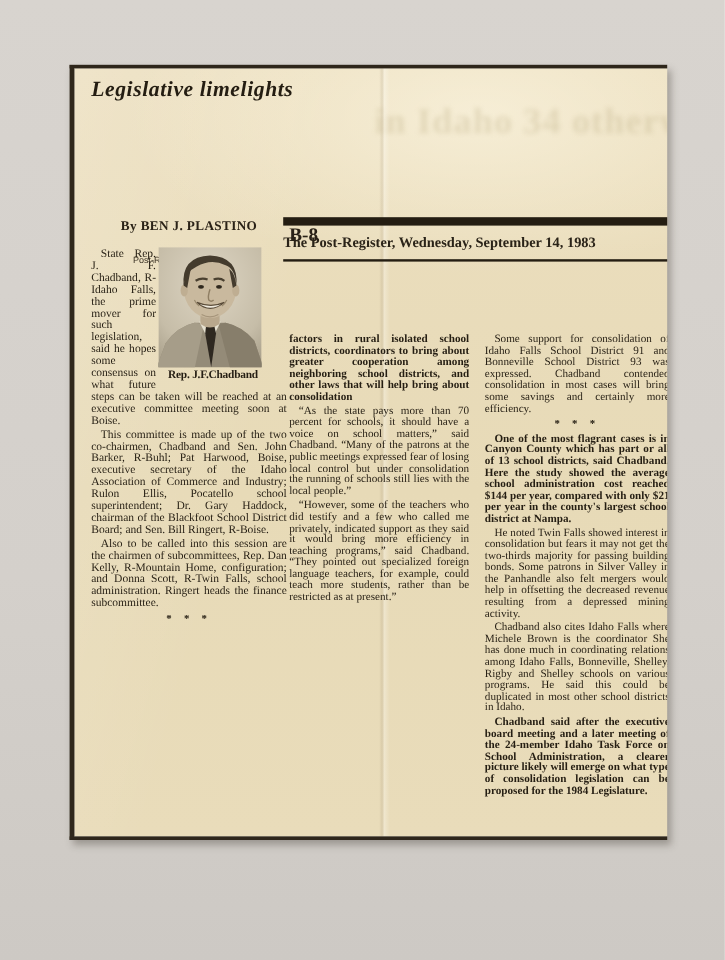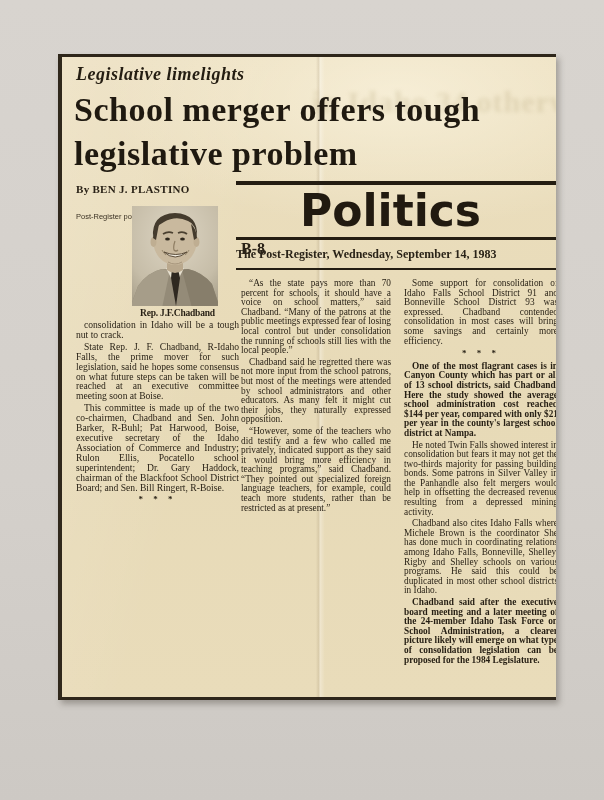"School merger offers tough legislative" div.headline { html: <div>School merger offers tough legislative problem</div> -> none }
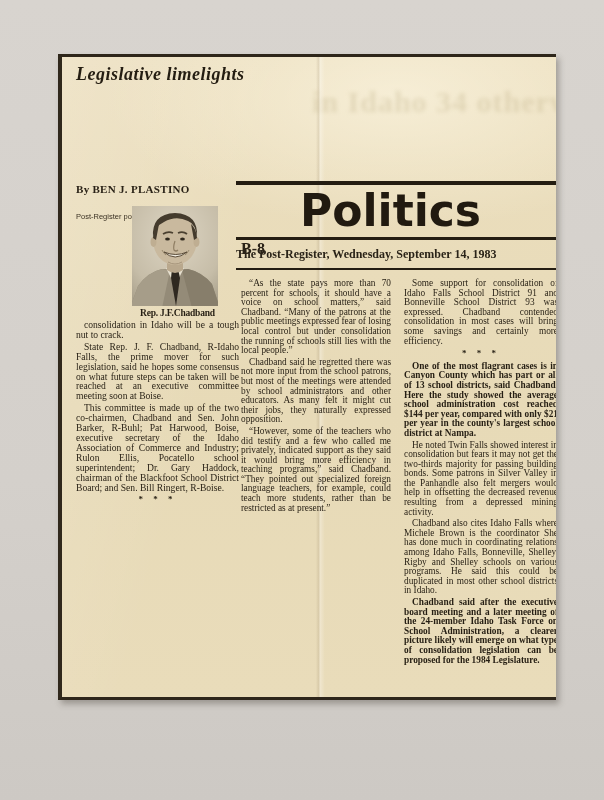"By BEN J. PLASTINO" .byline { text-align: none -> center }
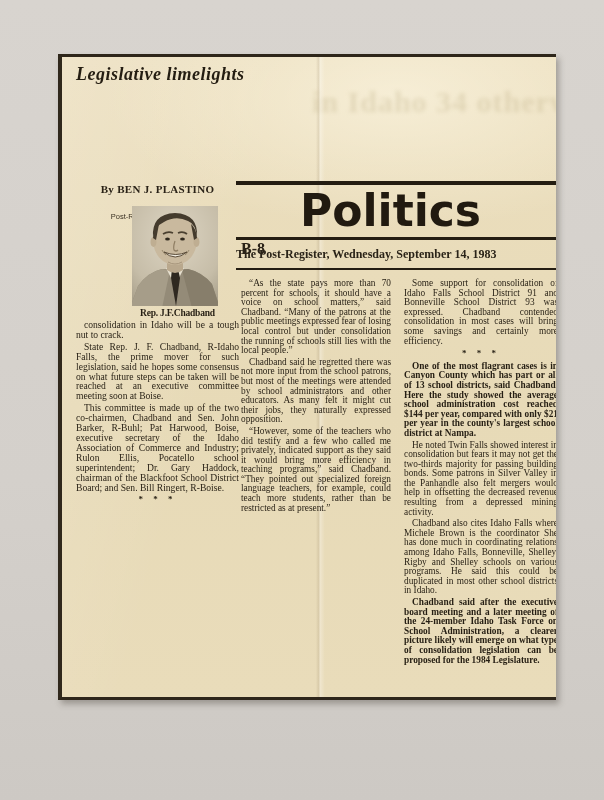"Politics" div.politics-title { html: <div>Politics</div> -> none }
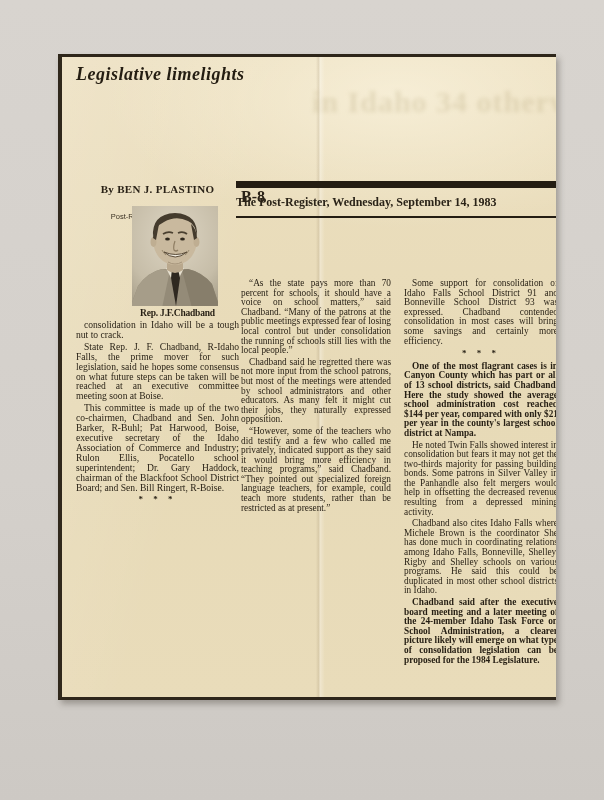"factors in rural isolated school" p.para { html: none -> <p>factors in rural isolated school districts, coordinators to bring about greater cooperation among neighboring school districts, and other laws that will help bring about consolidation</p> }
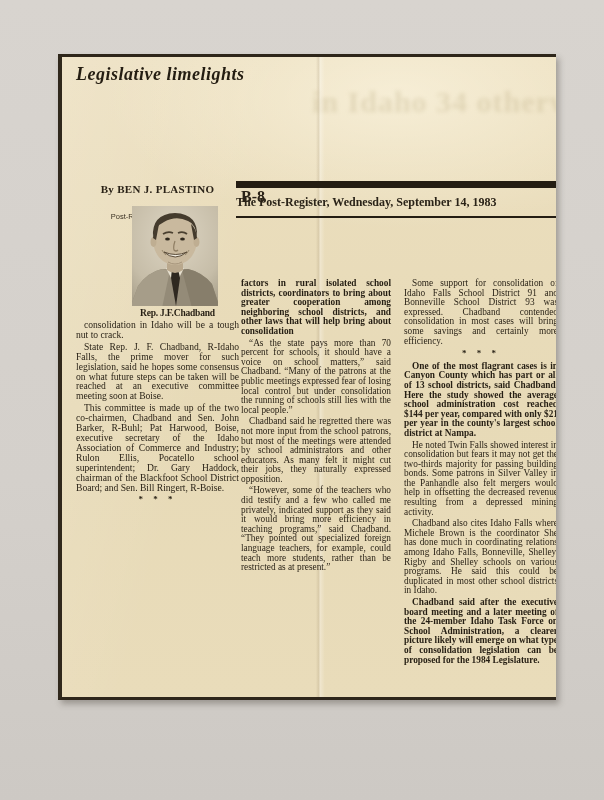"consolidation in Idaho will be" span { html: <span>consolidation in Idaho will be a tough nut to crack.</span> -> none }
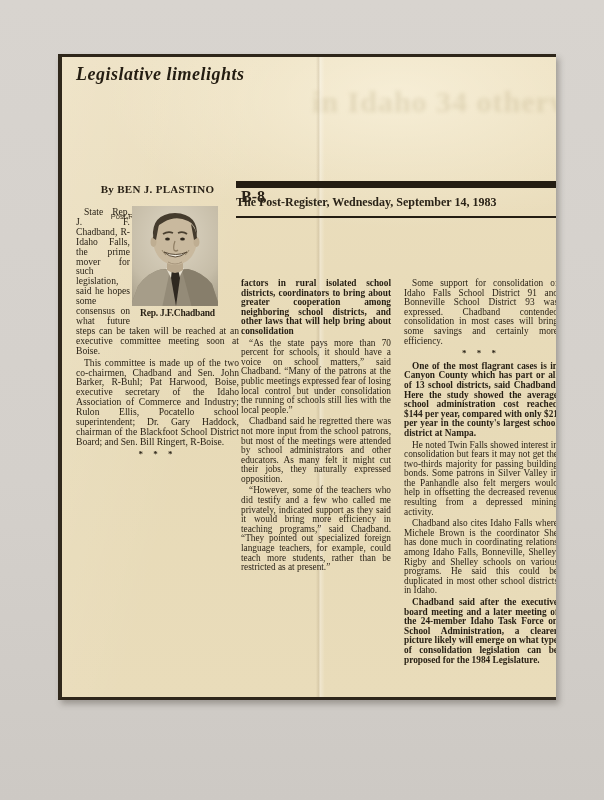"Chadband said he regretted there" p.para { html: <p>Chadband said he regretted there was not more input from the school patrons, but most of the meetings were attended by school administrators and other educators. As many felt it might cut their jobs, they naturally expressed opposition.</p> -> none }
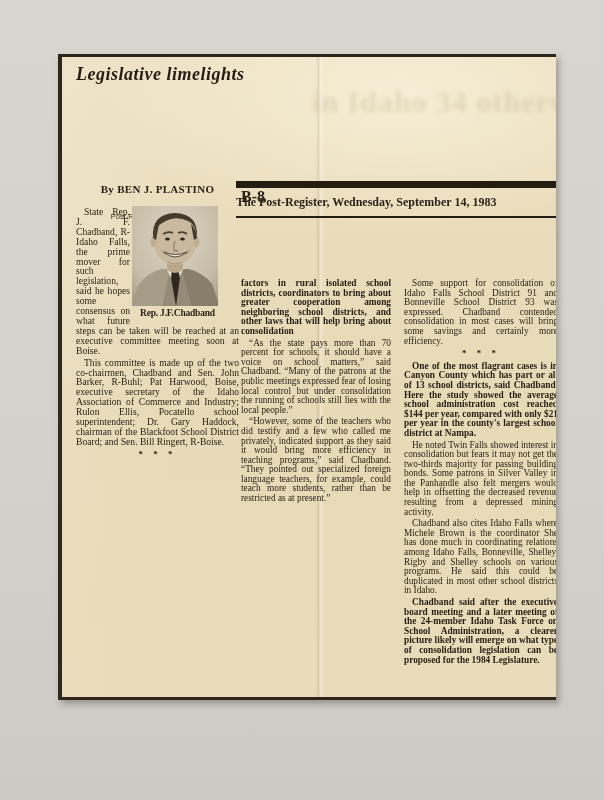"Also to be called into" p.para { html: none -> <p>Also to be called into this session are the chairmen of subcommittees, Rep. Dan Kelly, R-Mountain Home, configuration; and Donna Scott, R-Twin Falls, school administration. Ringert heads the finance subcommittee.</p> }
